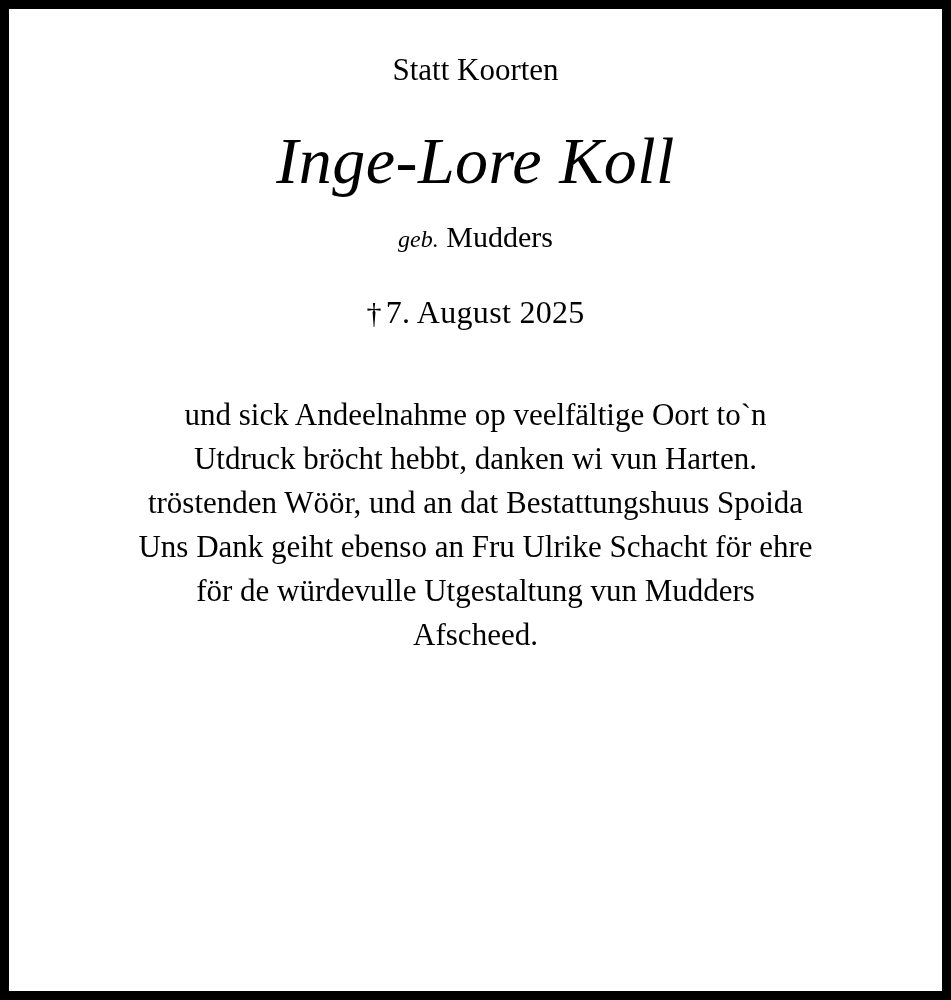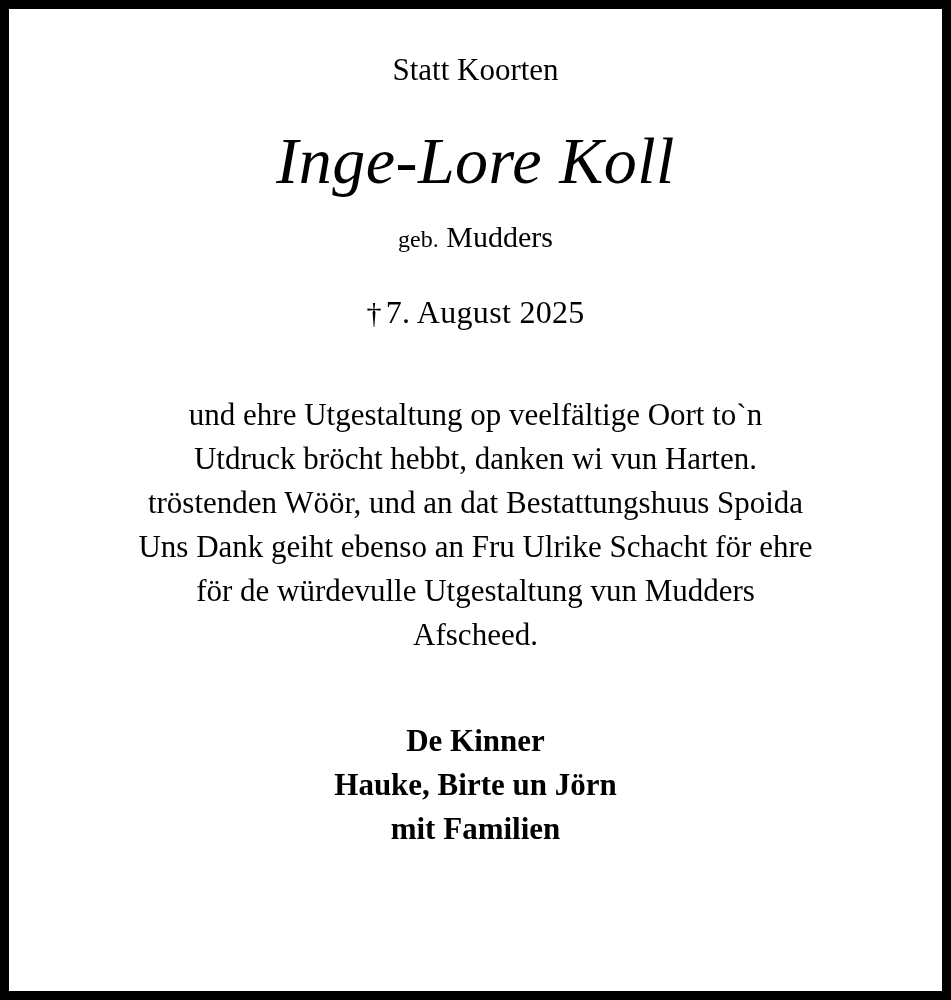"geb." .maiden .small { font-style: none -> italic }
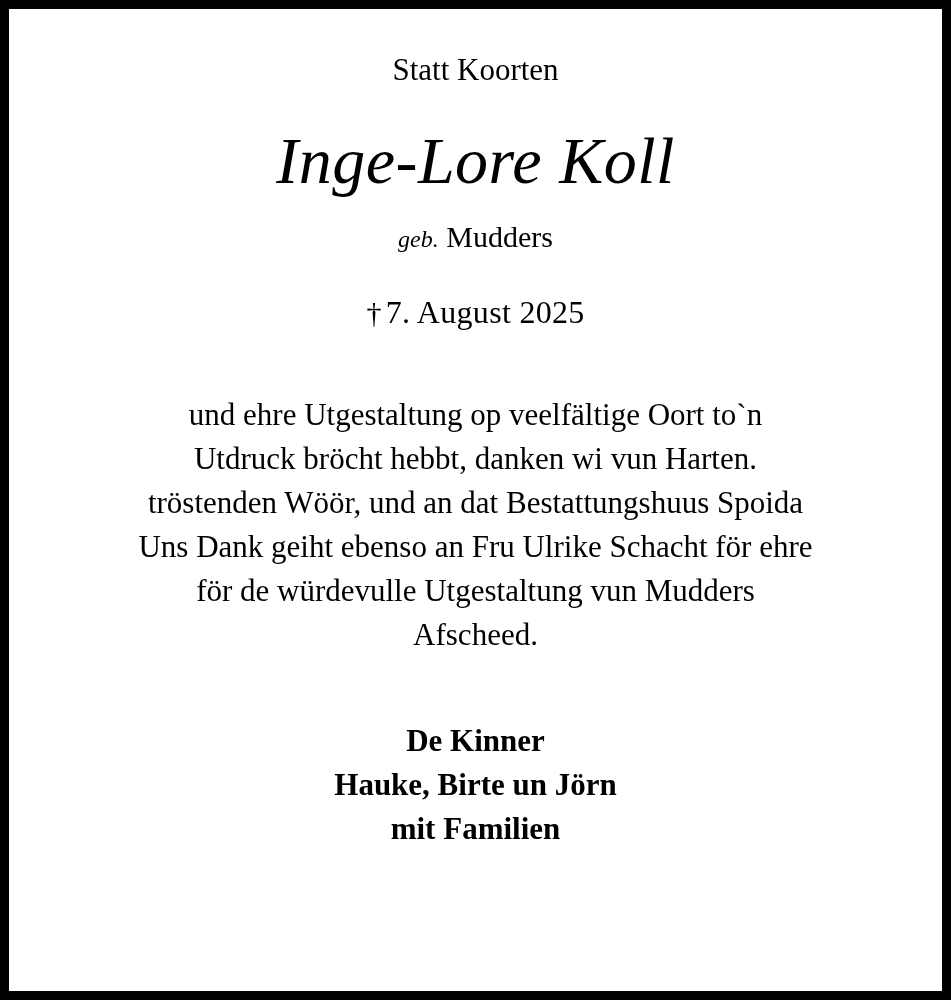"und ehre Utgestaltung op veelfältige" div { text: ehre Utgestaltung -> sick Andeelnahme }
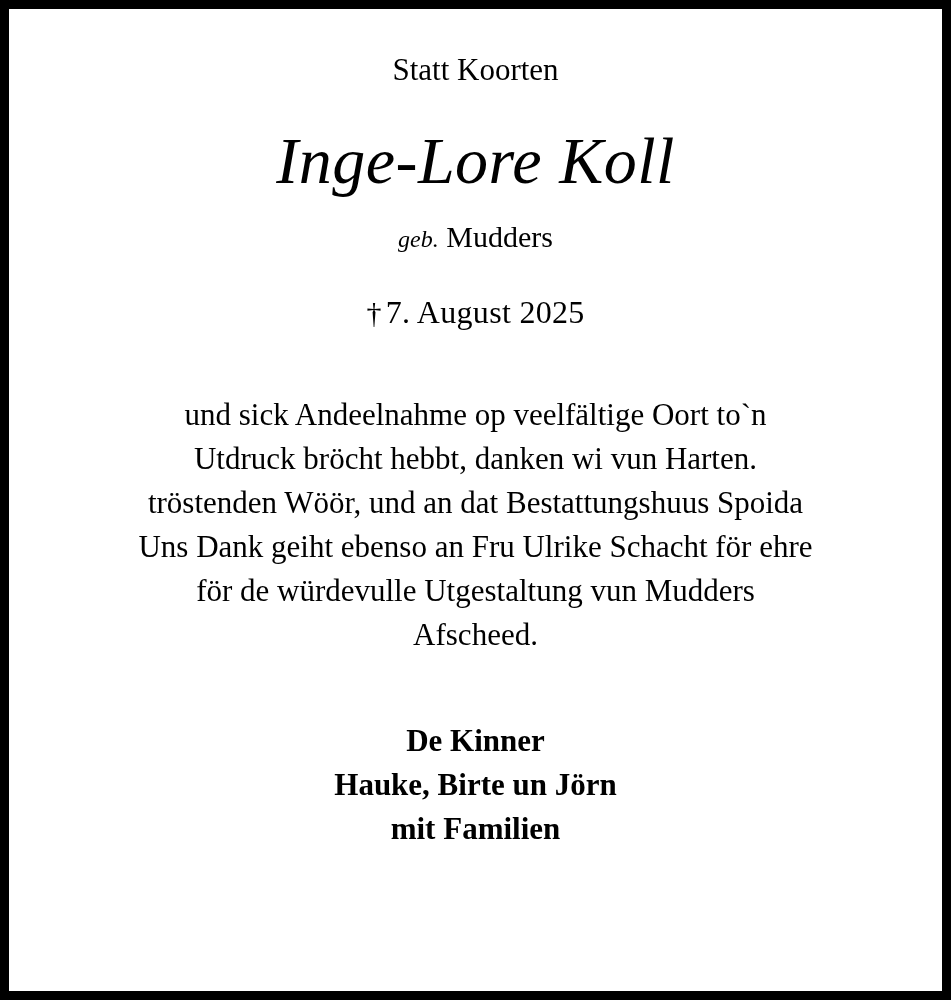"De Kinner" div.signature { html: <div> <div>De Kinner</div> <div>Hauke, Birte un Jörn</div> <div>mit Familien</div> </div> -> none }
